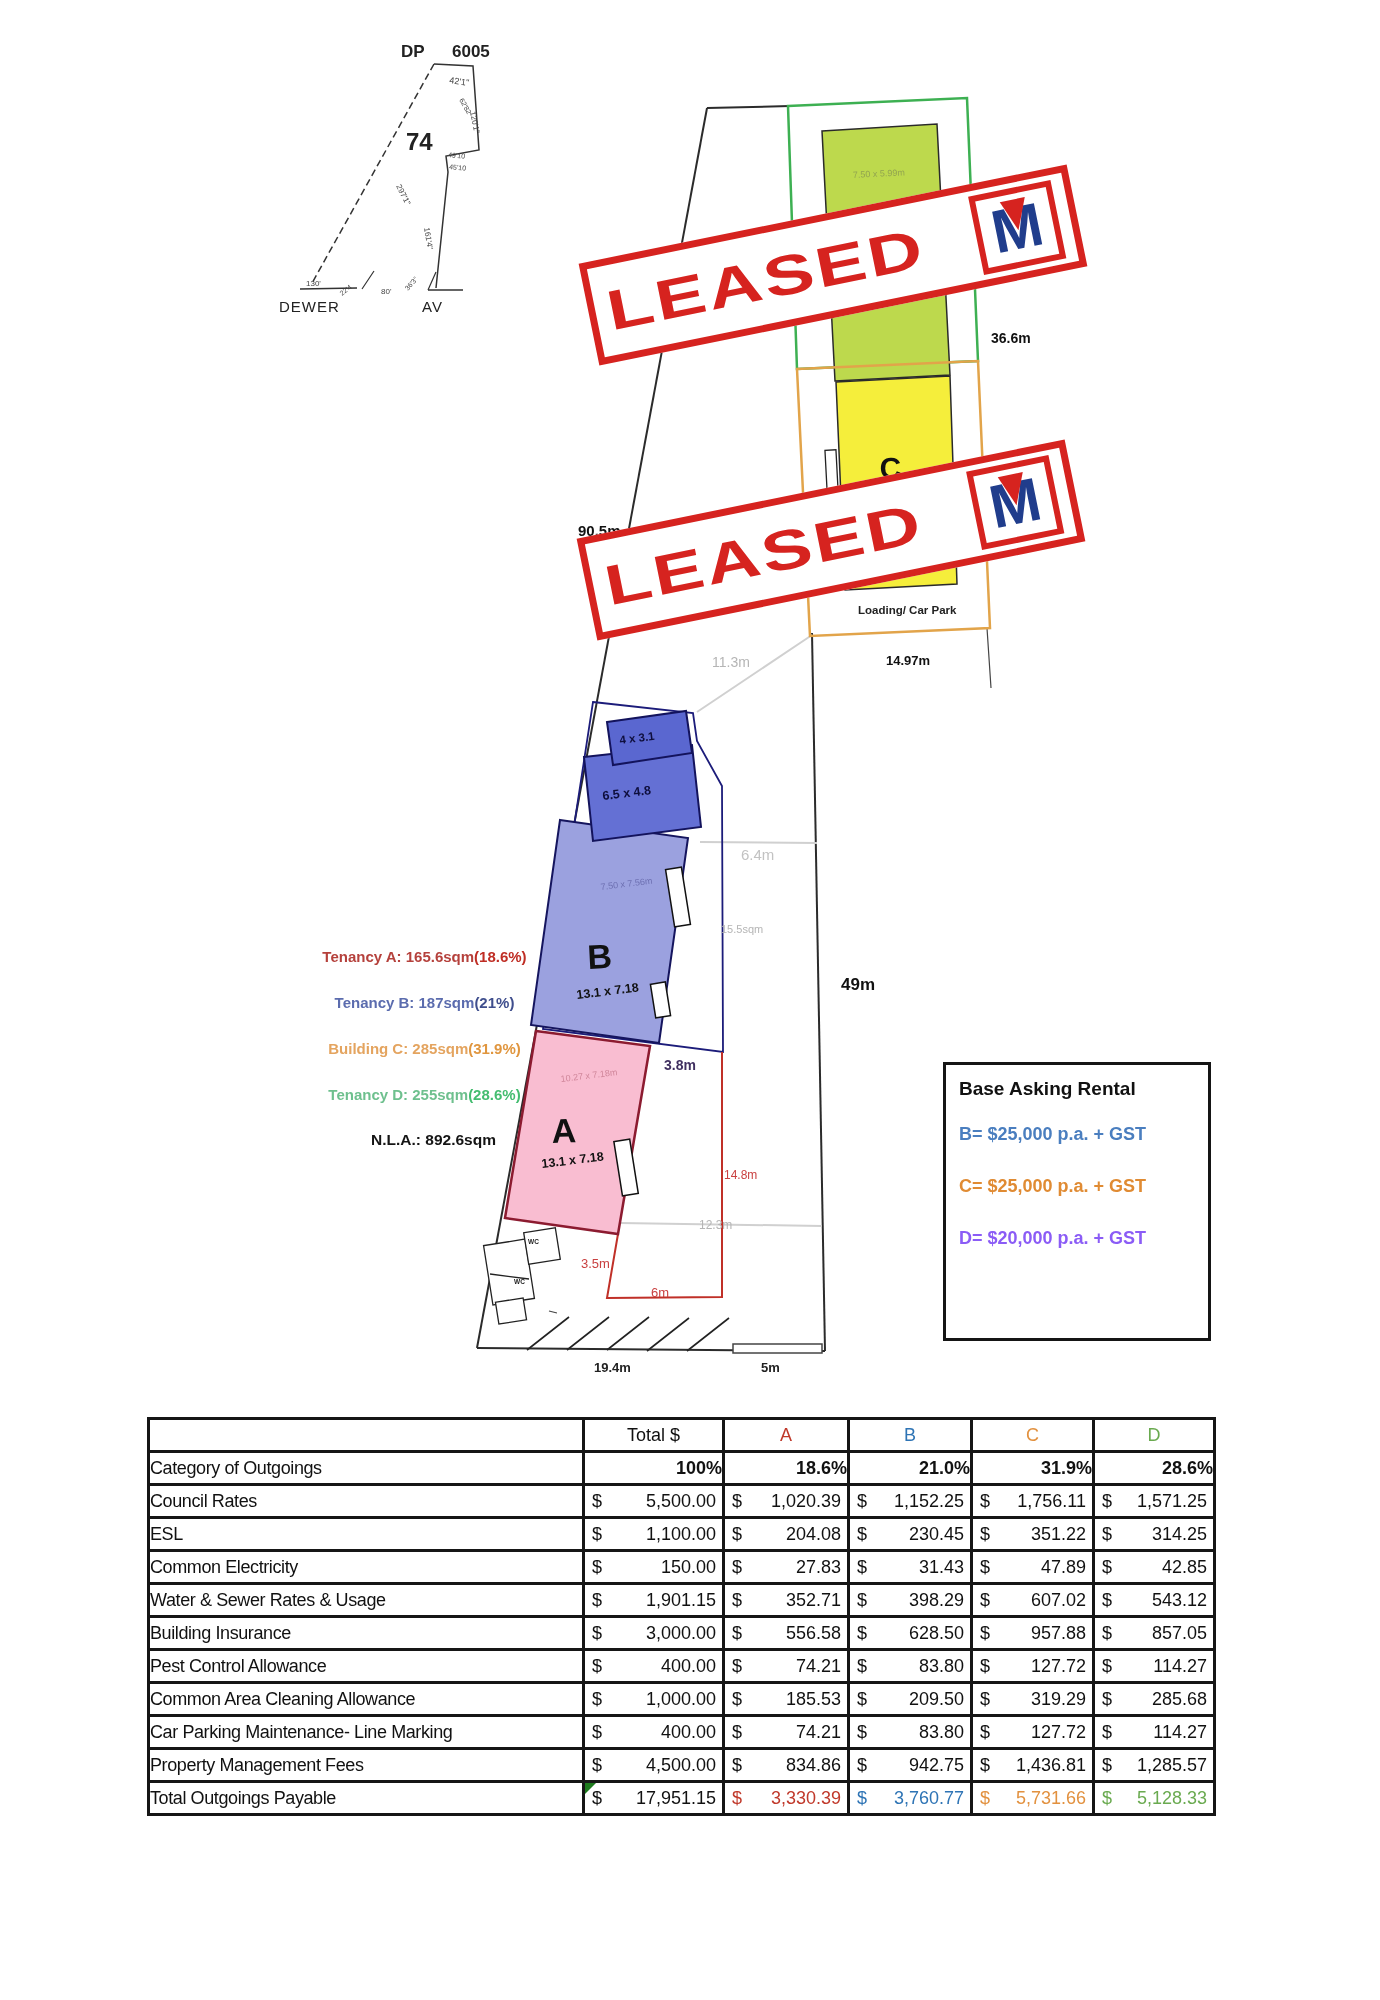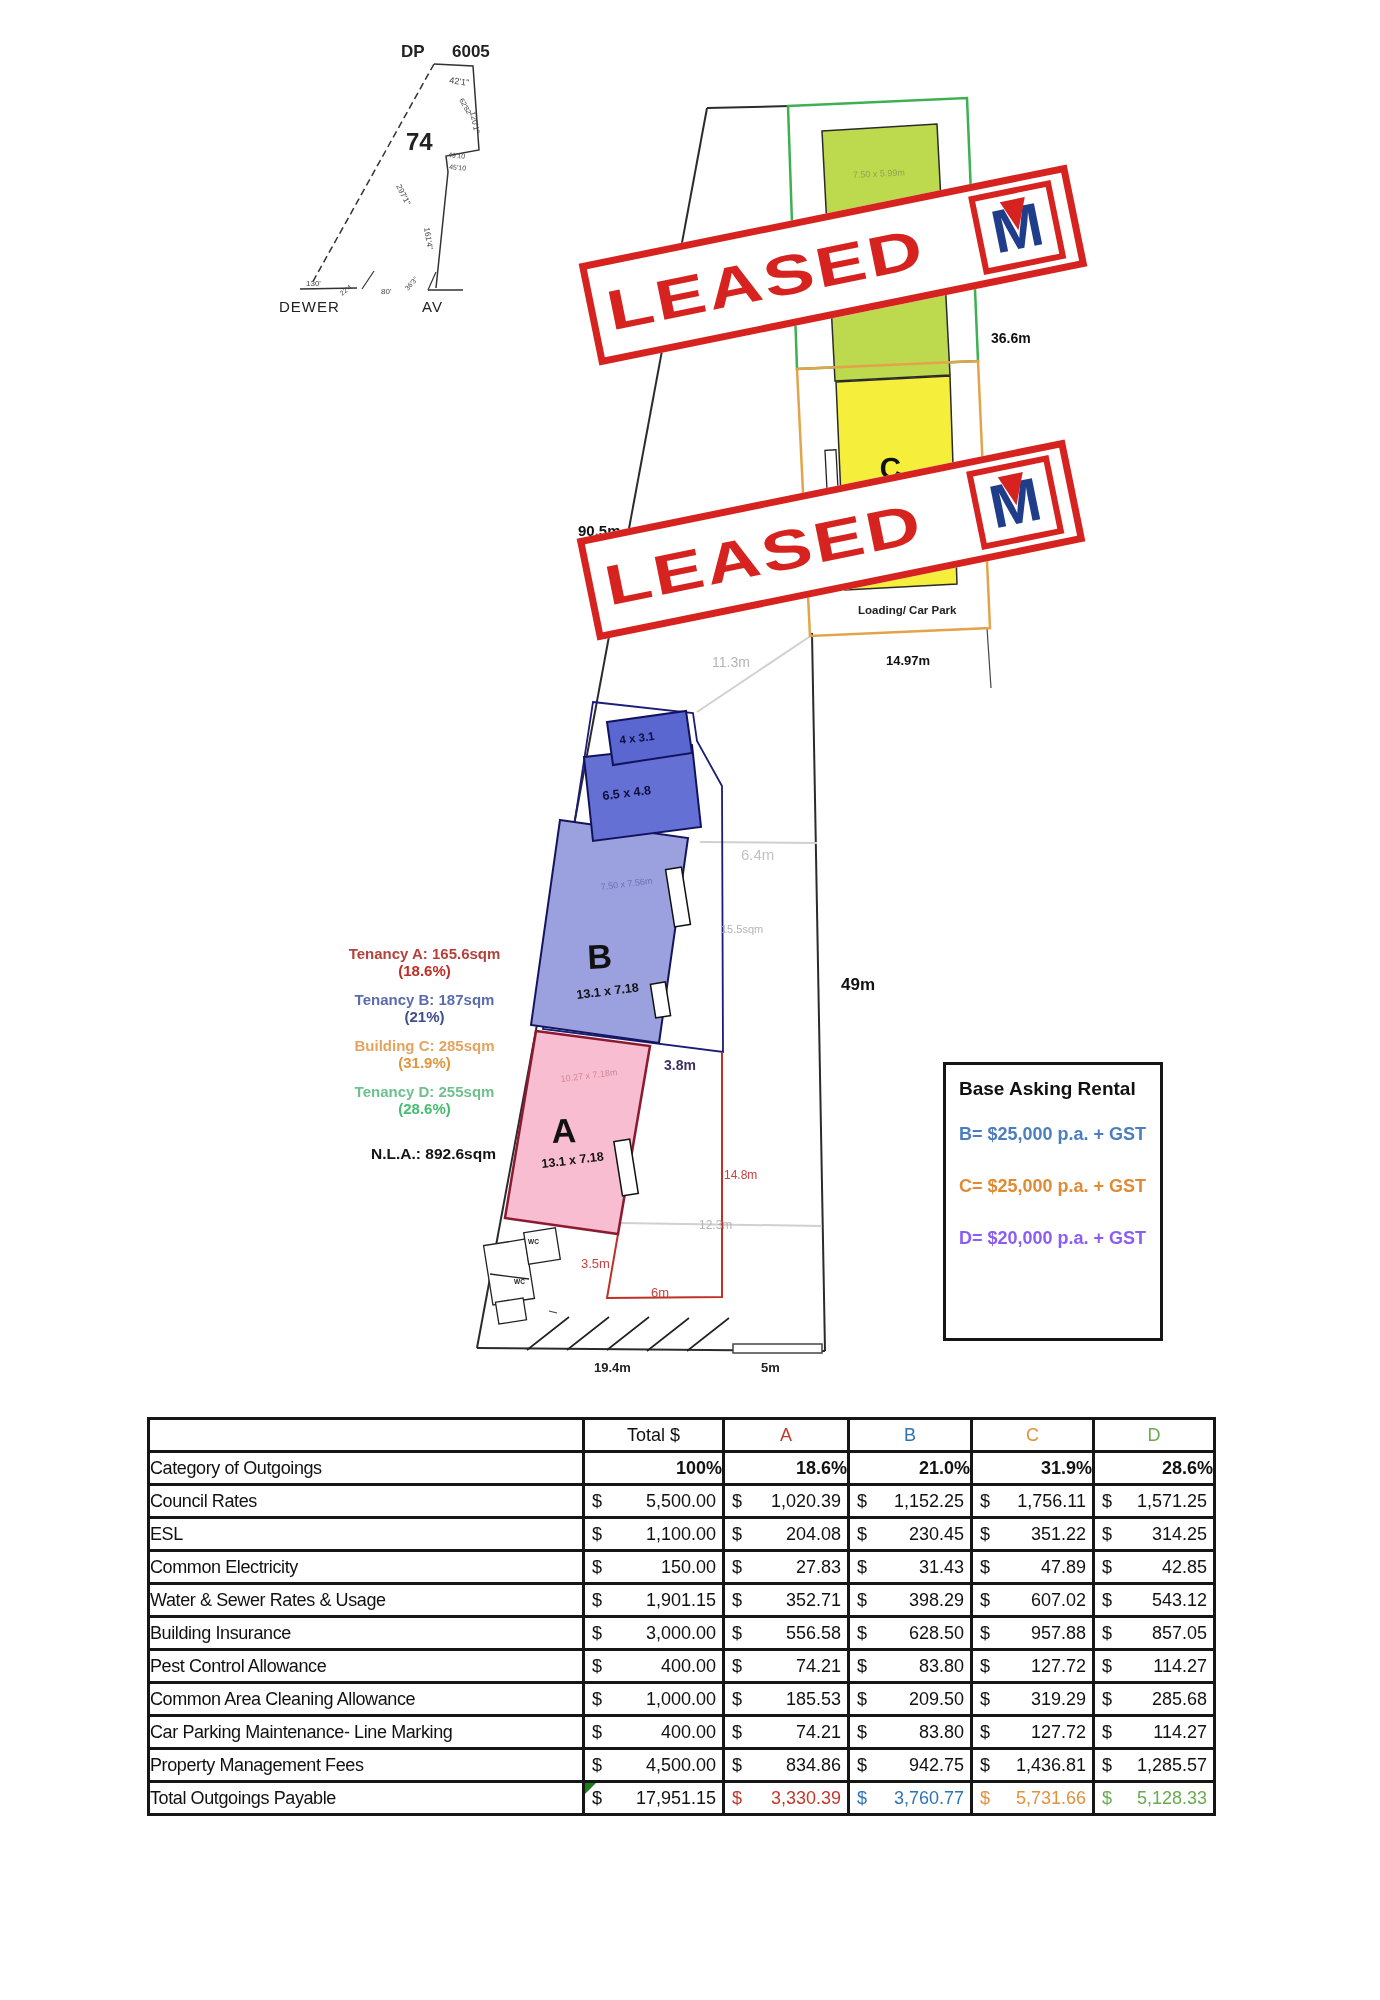"Tenancy A: 165.6sqm" .ts-row { flex-direction: column -> none; justify-content: flex-end -> center }
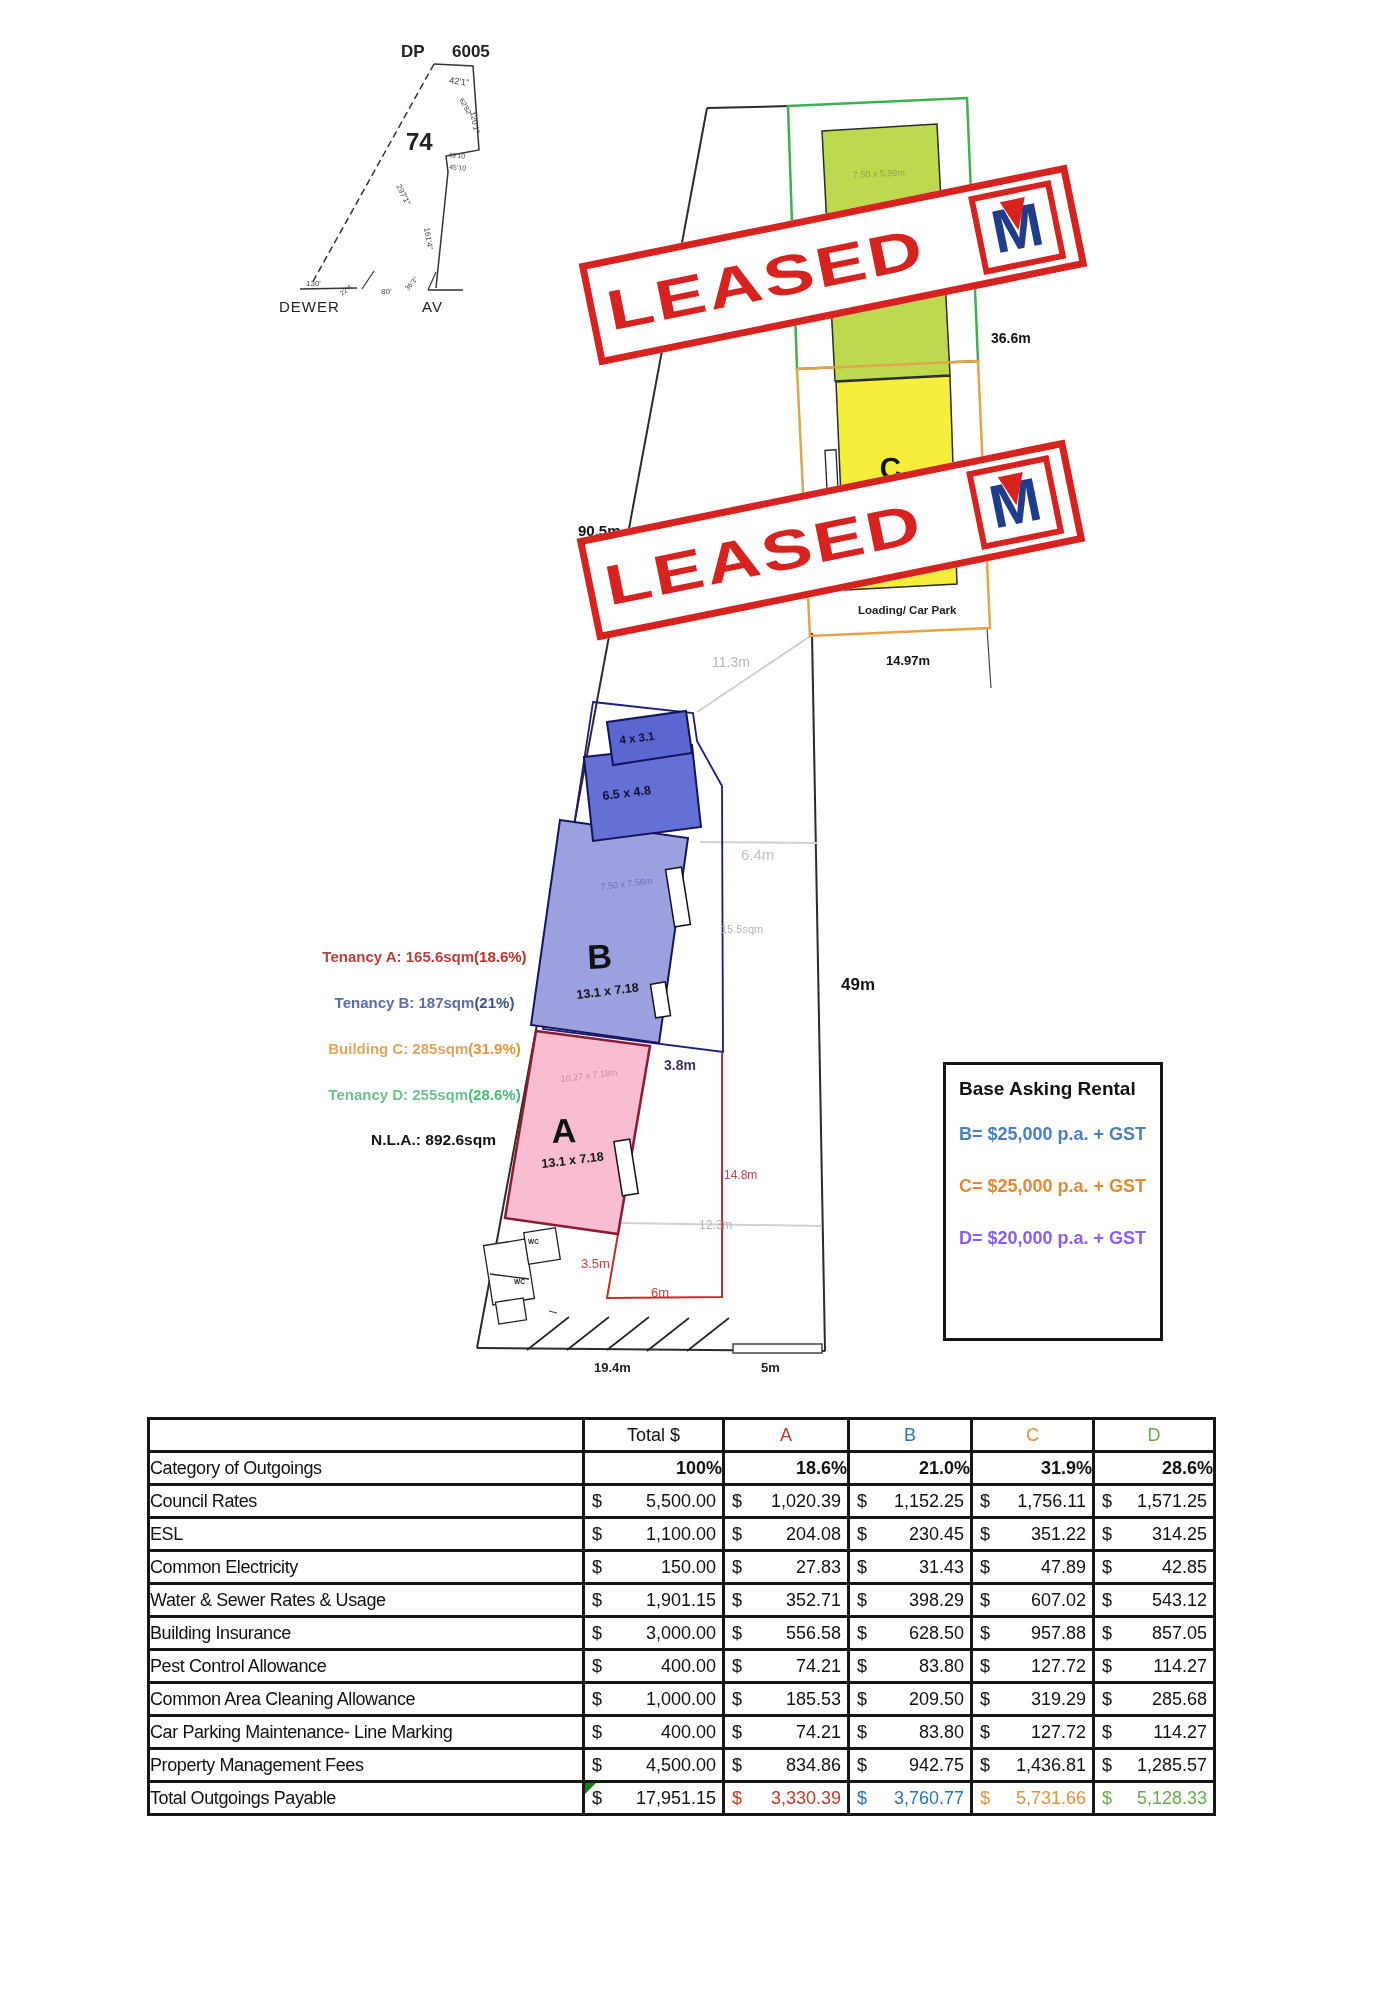"Base Asking Rental" .rental { width: 220px -> 268px }
